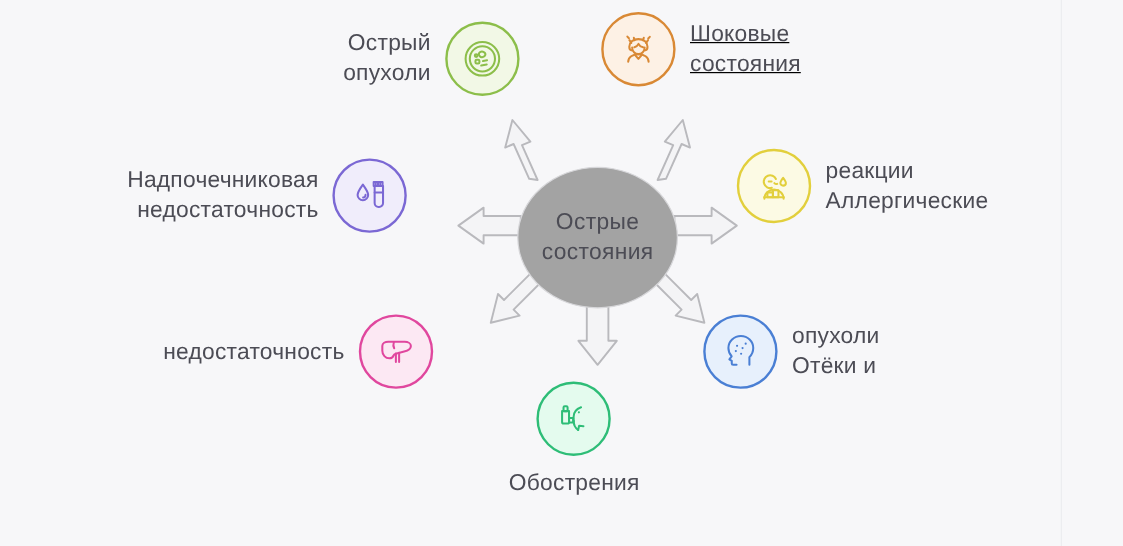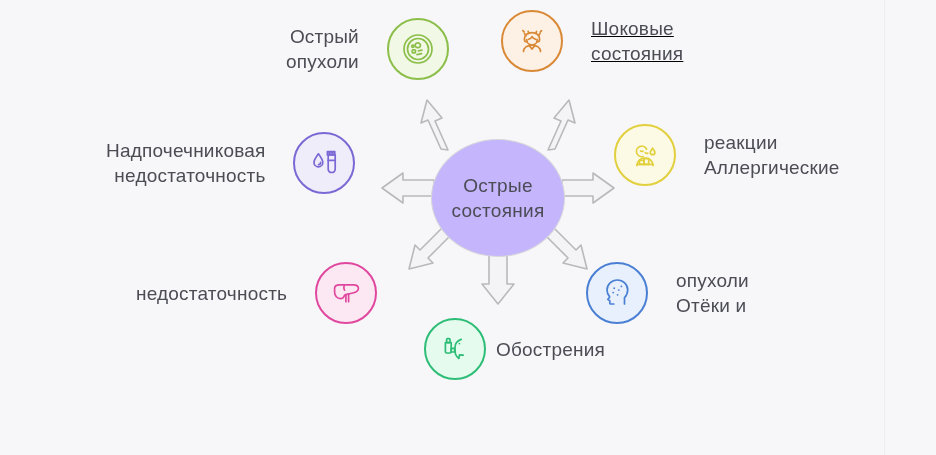"Острый" .node { gap: 28px -> 12px }
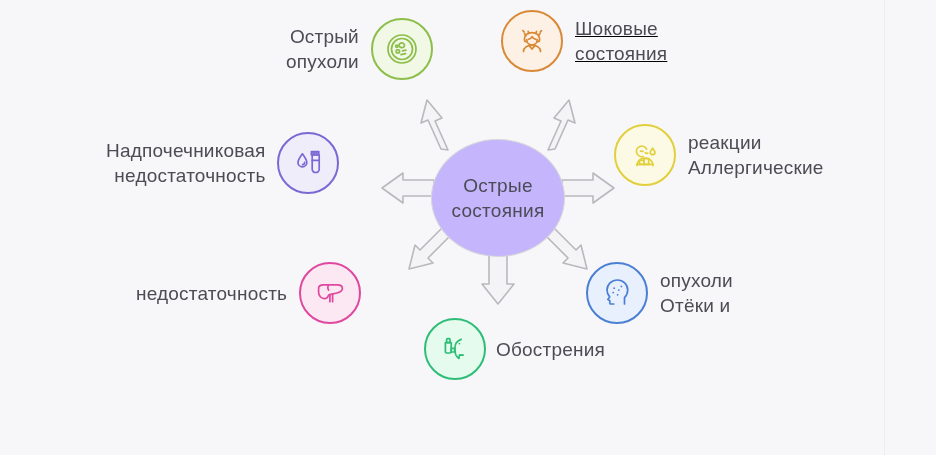"Острые" .hub { background: #c4b5fd -> #a3a3a3 }
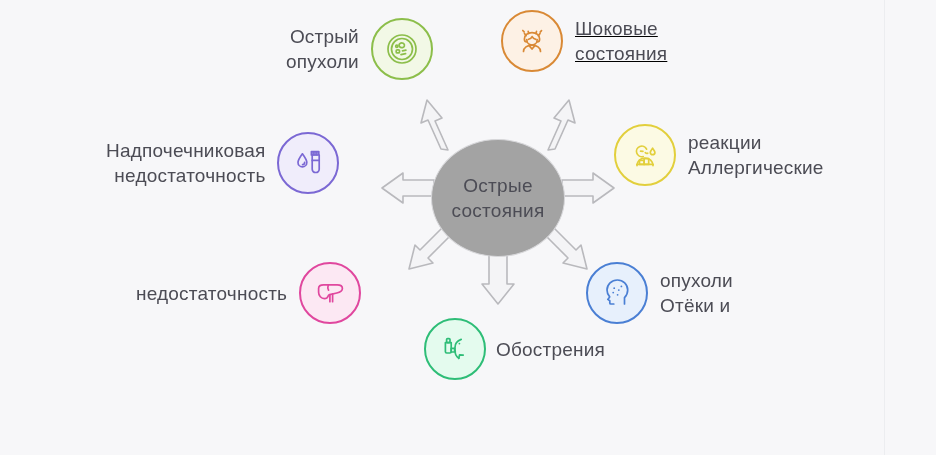"Обострения" .node.center-label { flex-direction: row -> column }
